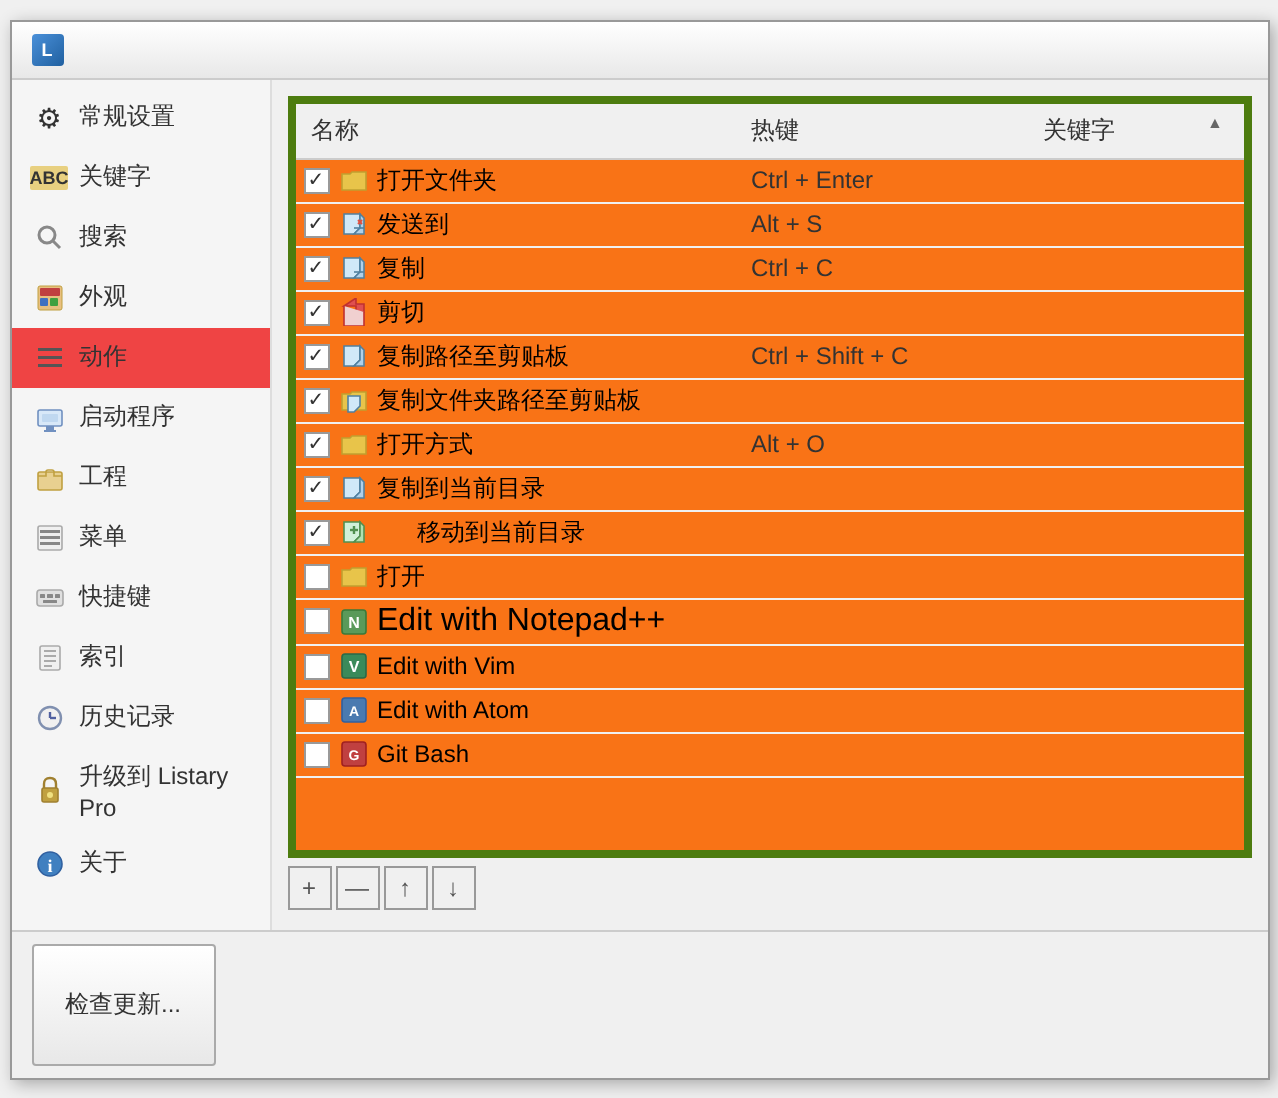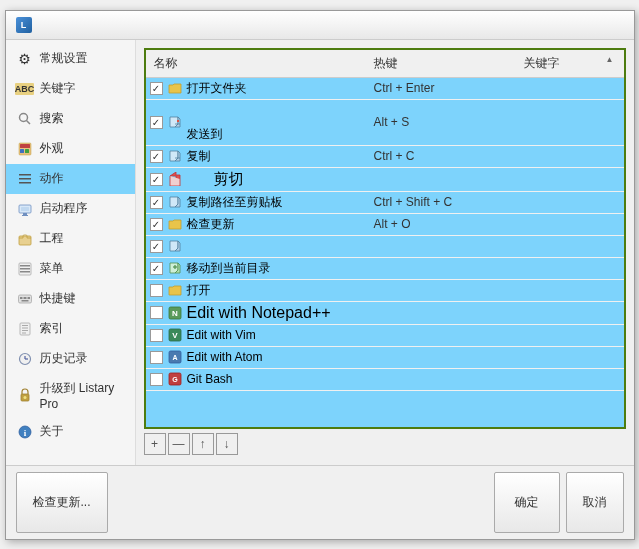"名称" .table-container { background: #7dd3fc -> #f97316; border: 2px solid #4d7c0f -> 4px solid #4d7c0f }
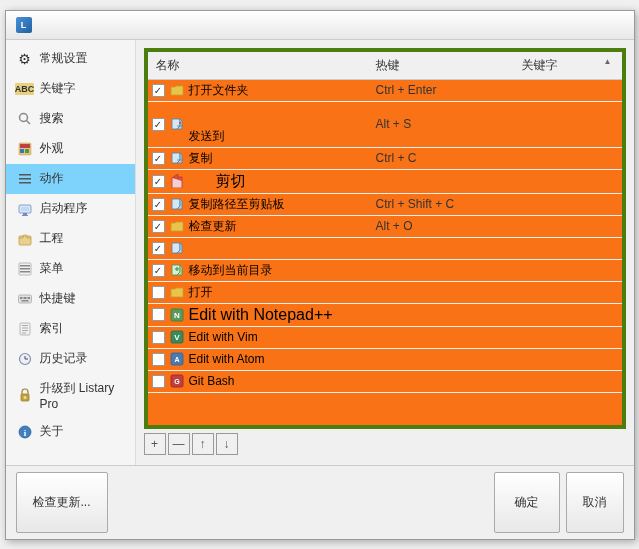"发送到" span { margin-top: 24px -> none }
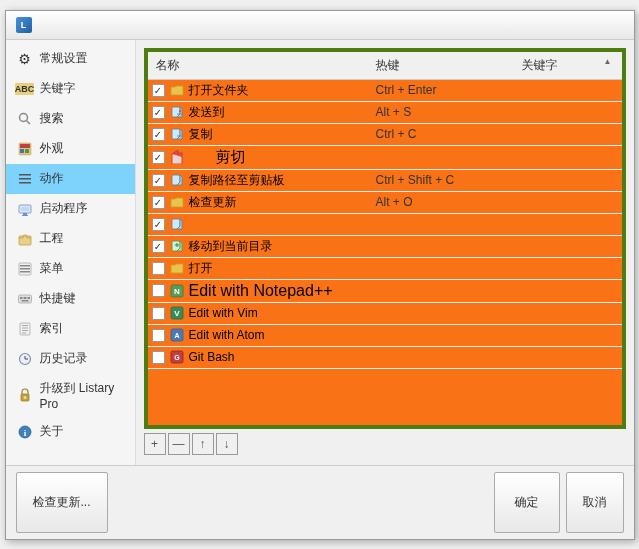"剪切" span { font-size: 15px -> 12px; margin-left: 27px -> none }
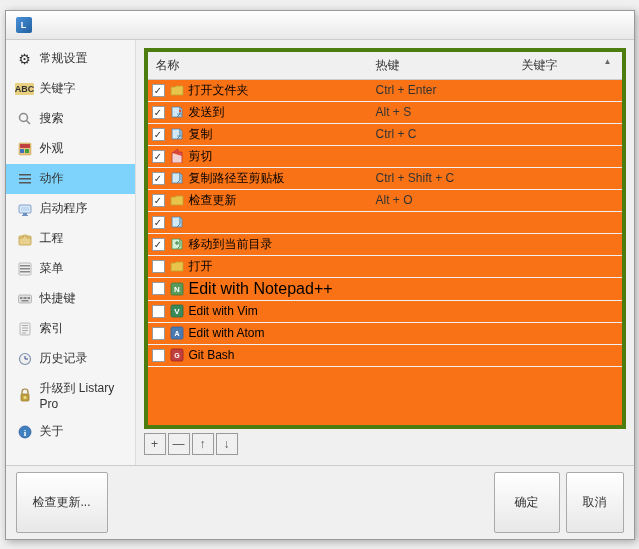"动作" .sidebar-item.active { background: #7dd3fc -> #ef4444 }
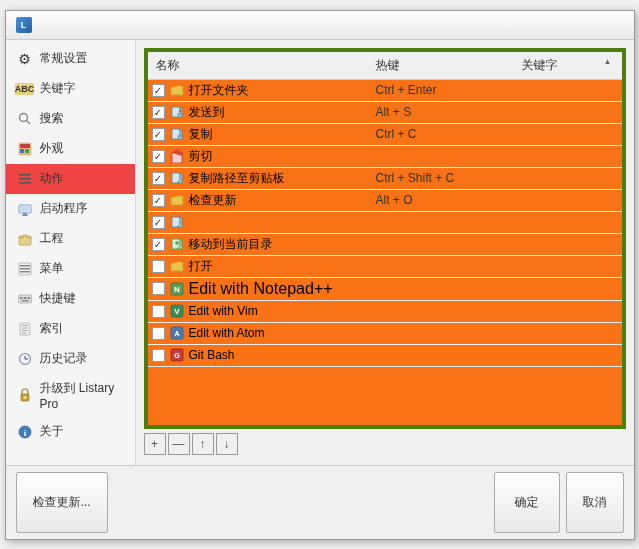"复制文件夹路径至剪贴板" div.table-row { html: none -> <div> <div> <div></div> <span> <svg> <path></path> <path></path> </svg> </span> <span>复制文件夹路径至剪贴板</span> </div> <div></div> <div></div> <div></div> </div> }
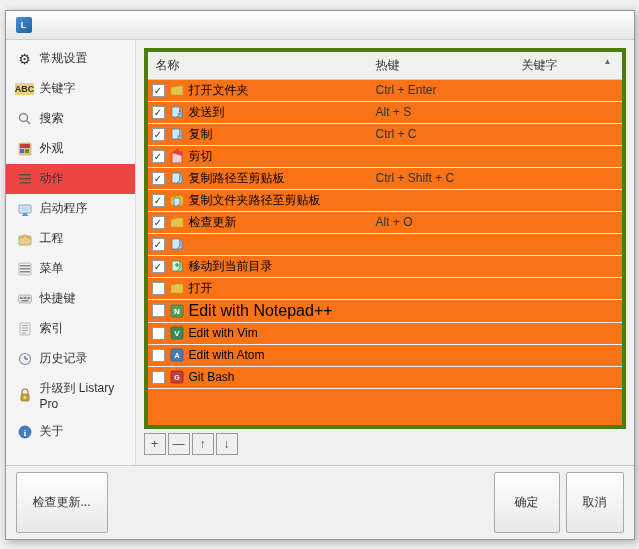"检查更新" span { text: 检查更新 -> 打开方式 }
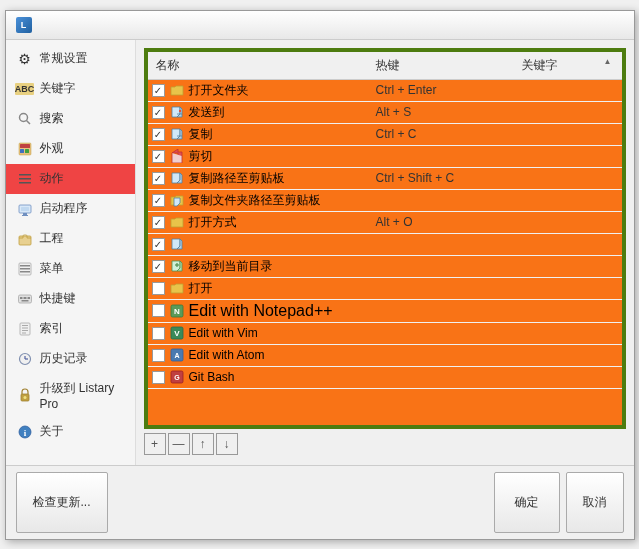"复制到当前目录" span { html: none -> <span>复制到当前目录</span> }
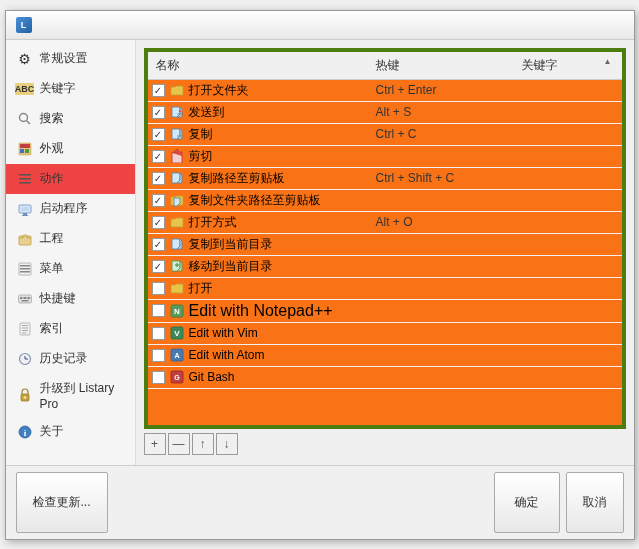"移动到当前目录" span { margin-left: none -> 20px }
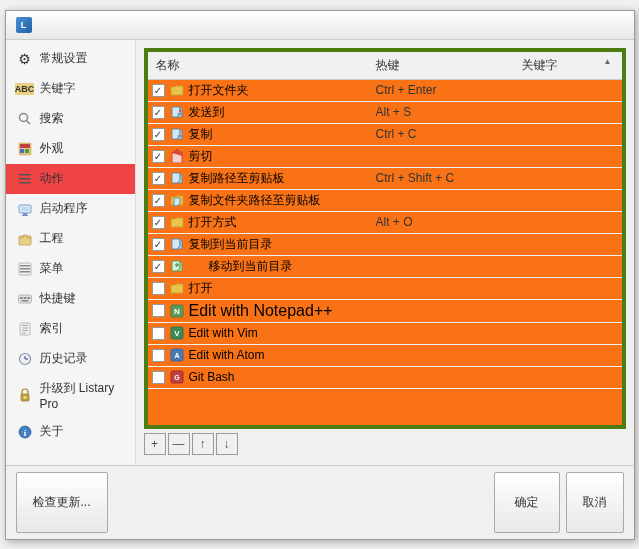"确定" div { html: <div> <button>确定</button> <button>取消</button> </div> -> none }
